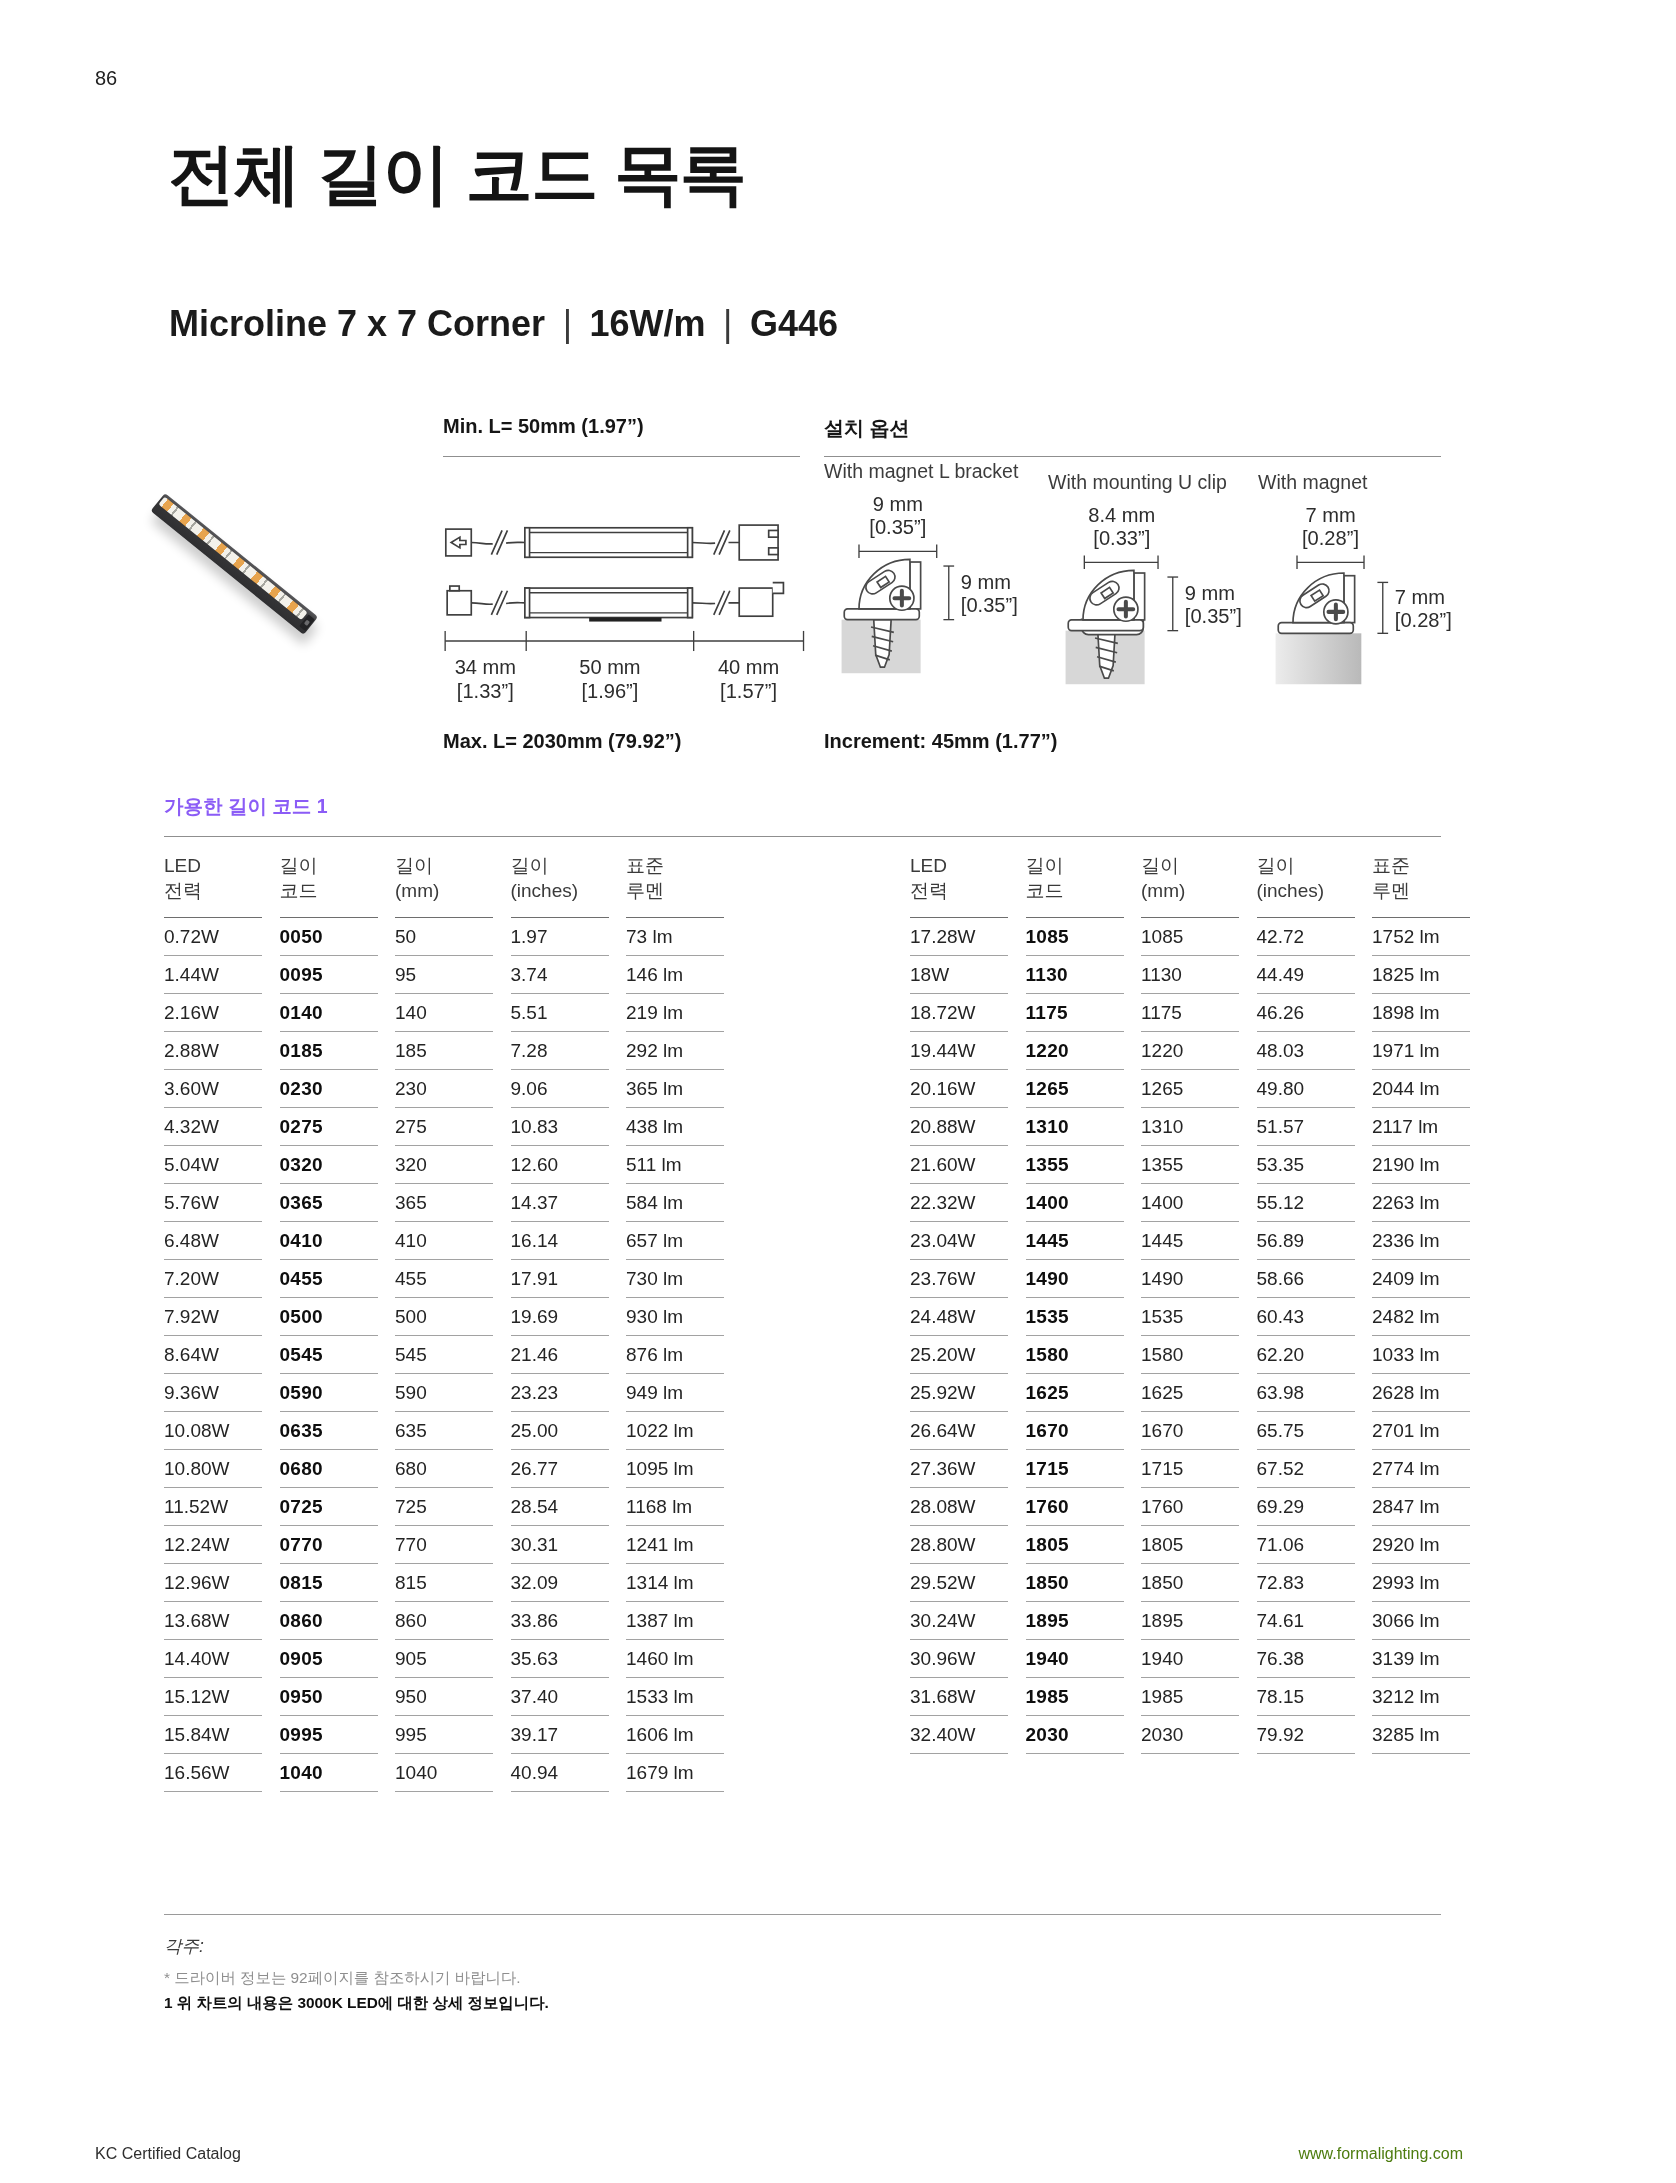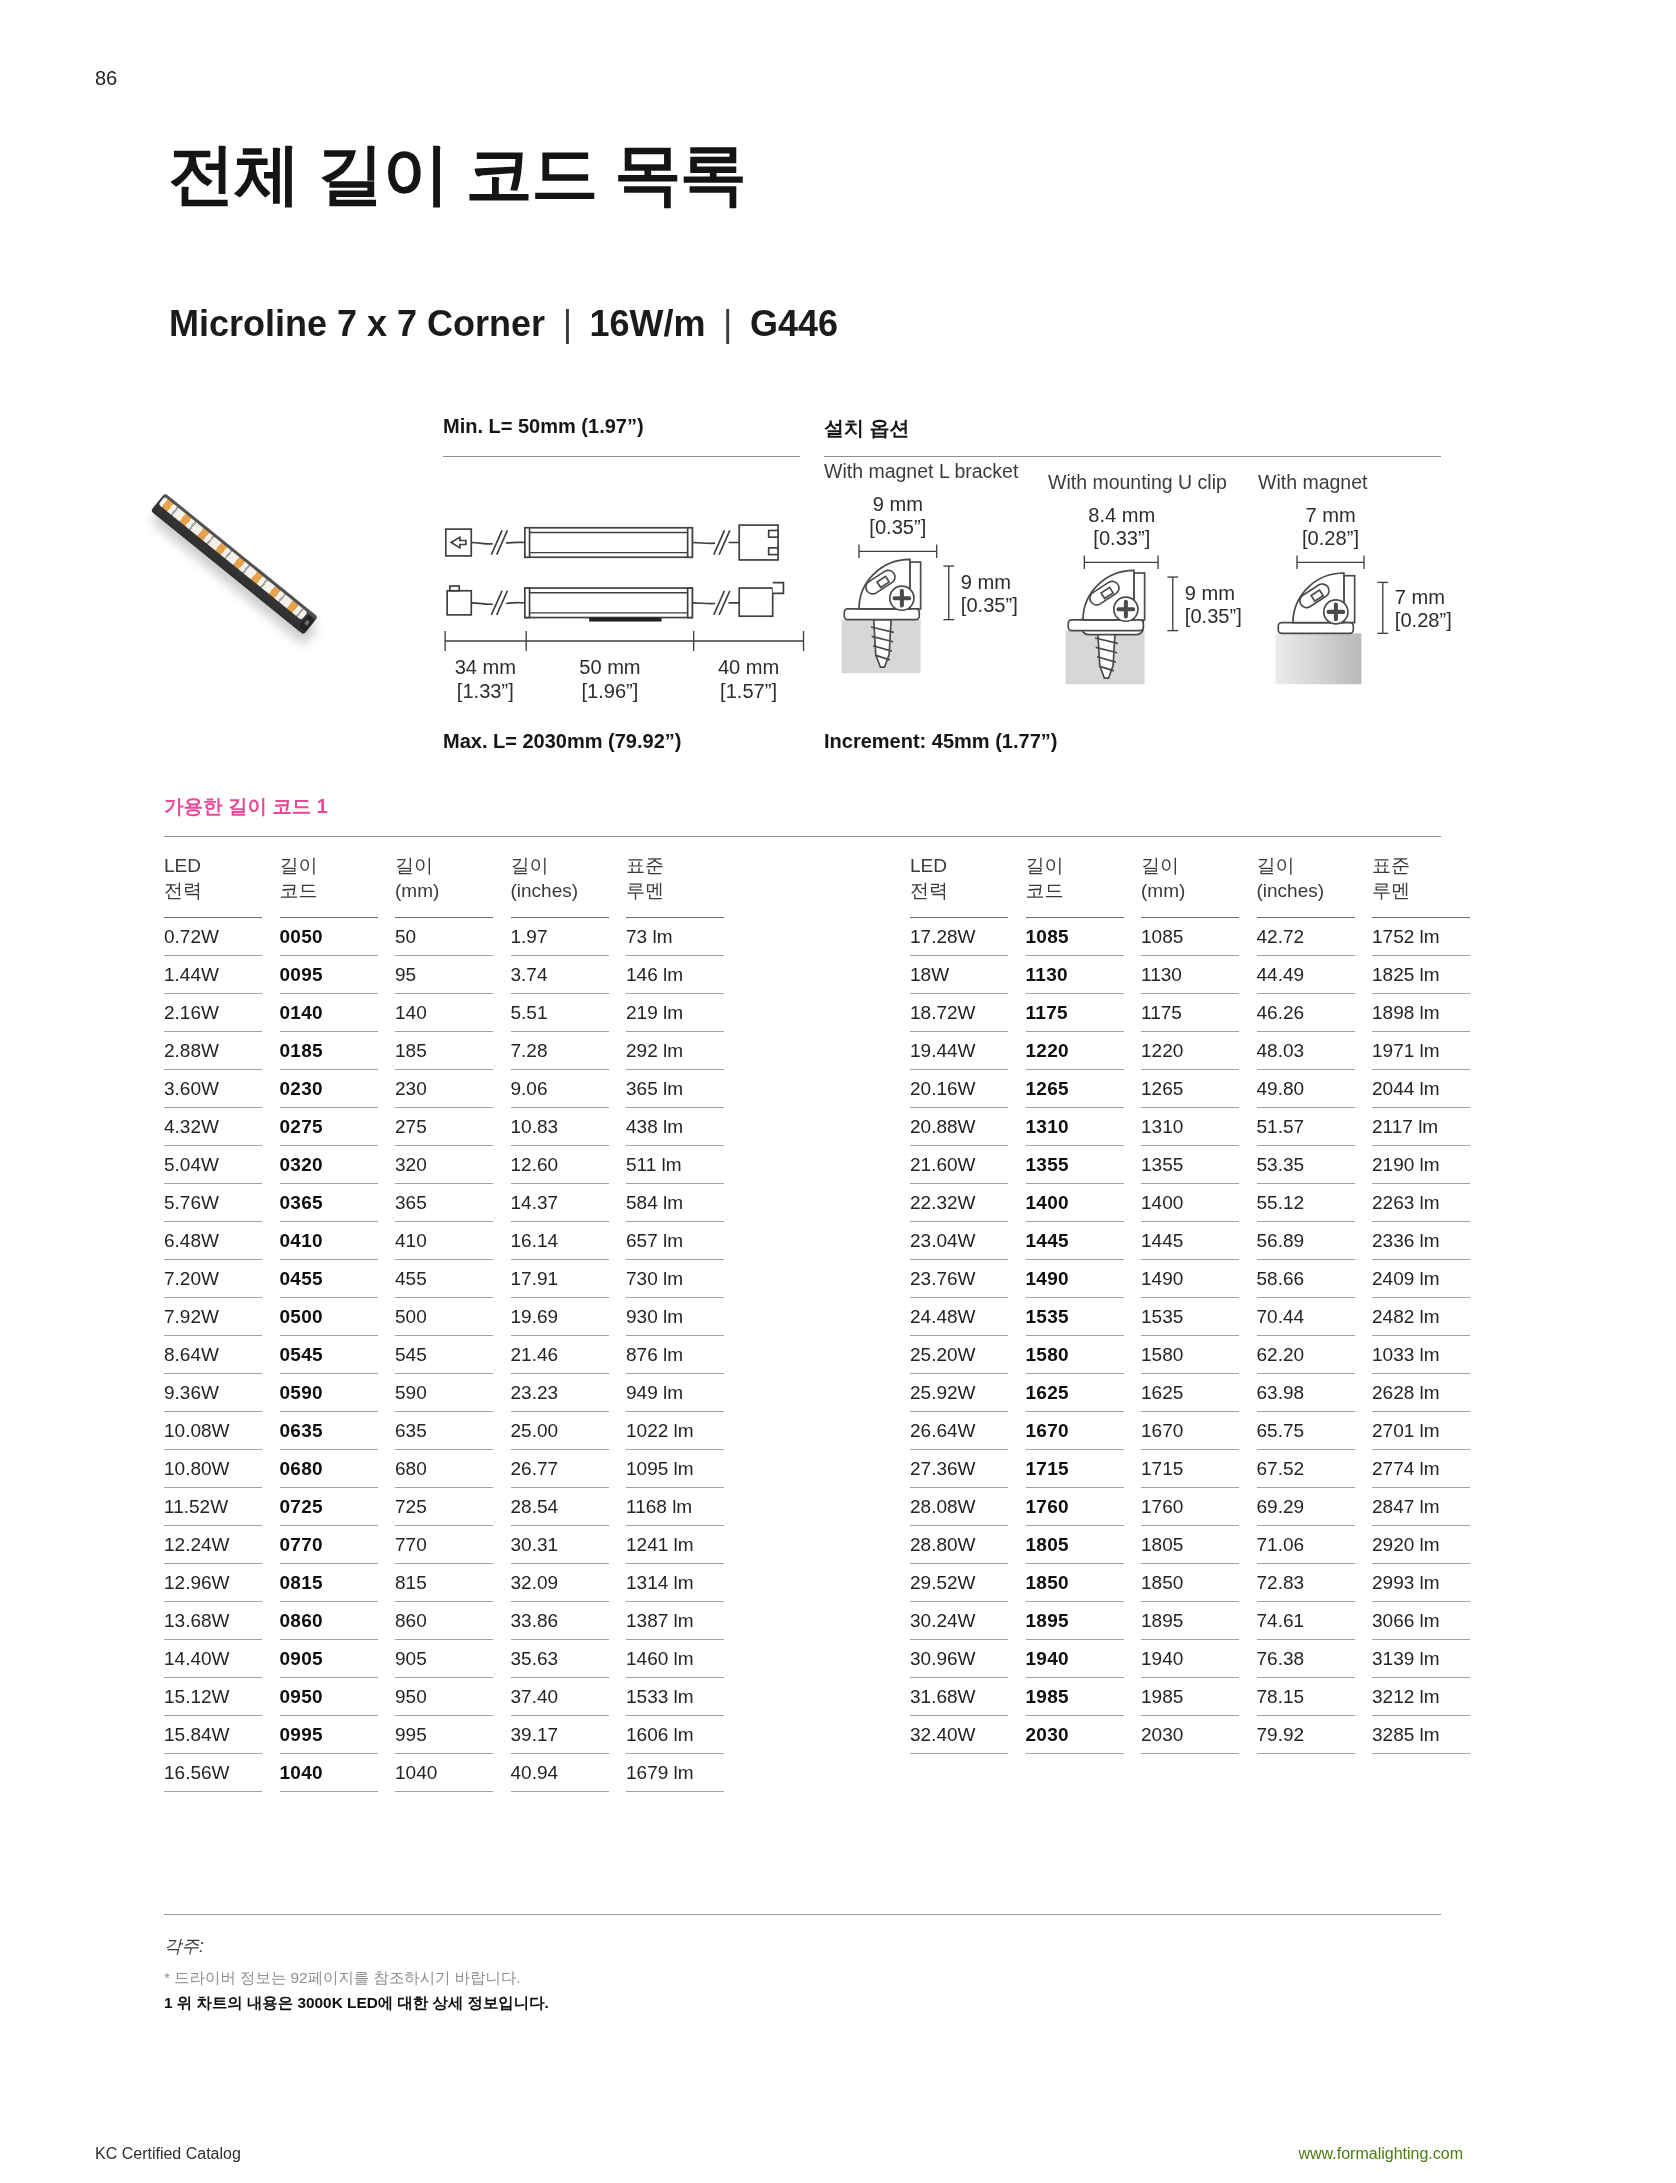"가용한 길이 코드 1" #table-title { color: #ec4899 -> #8b5cf6 }
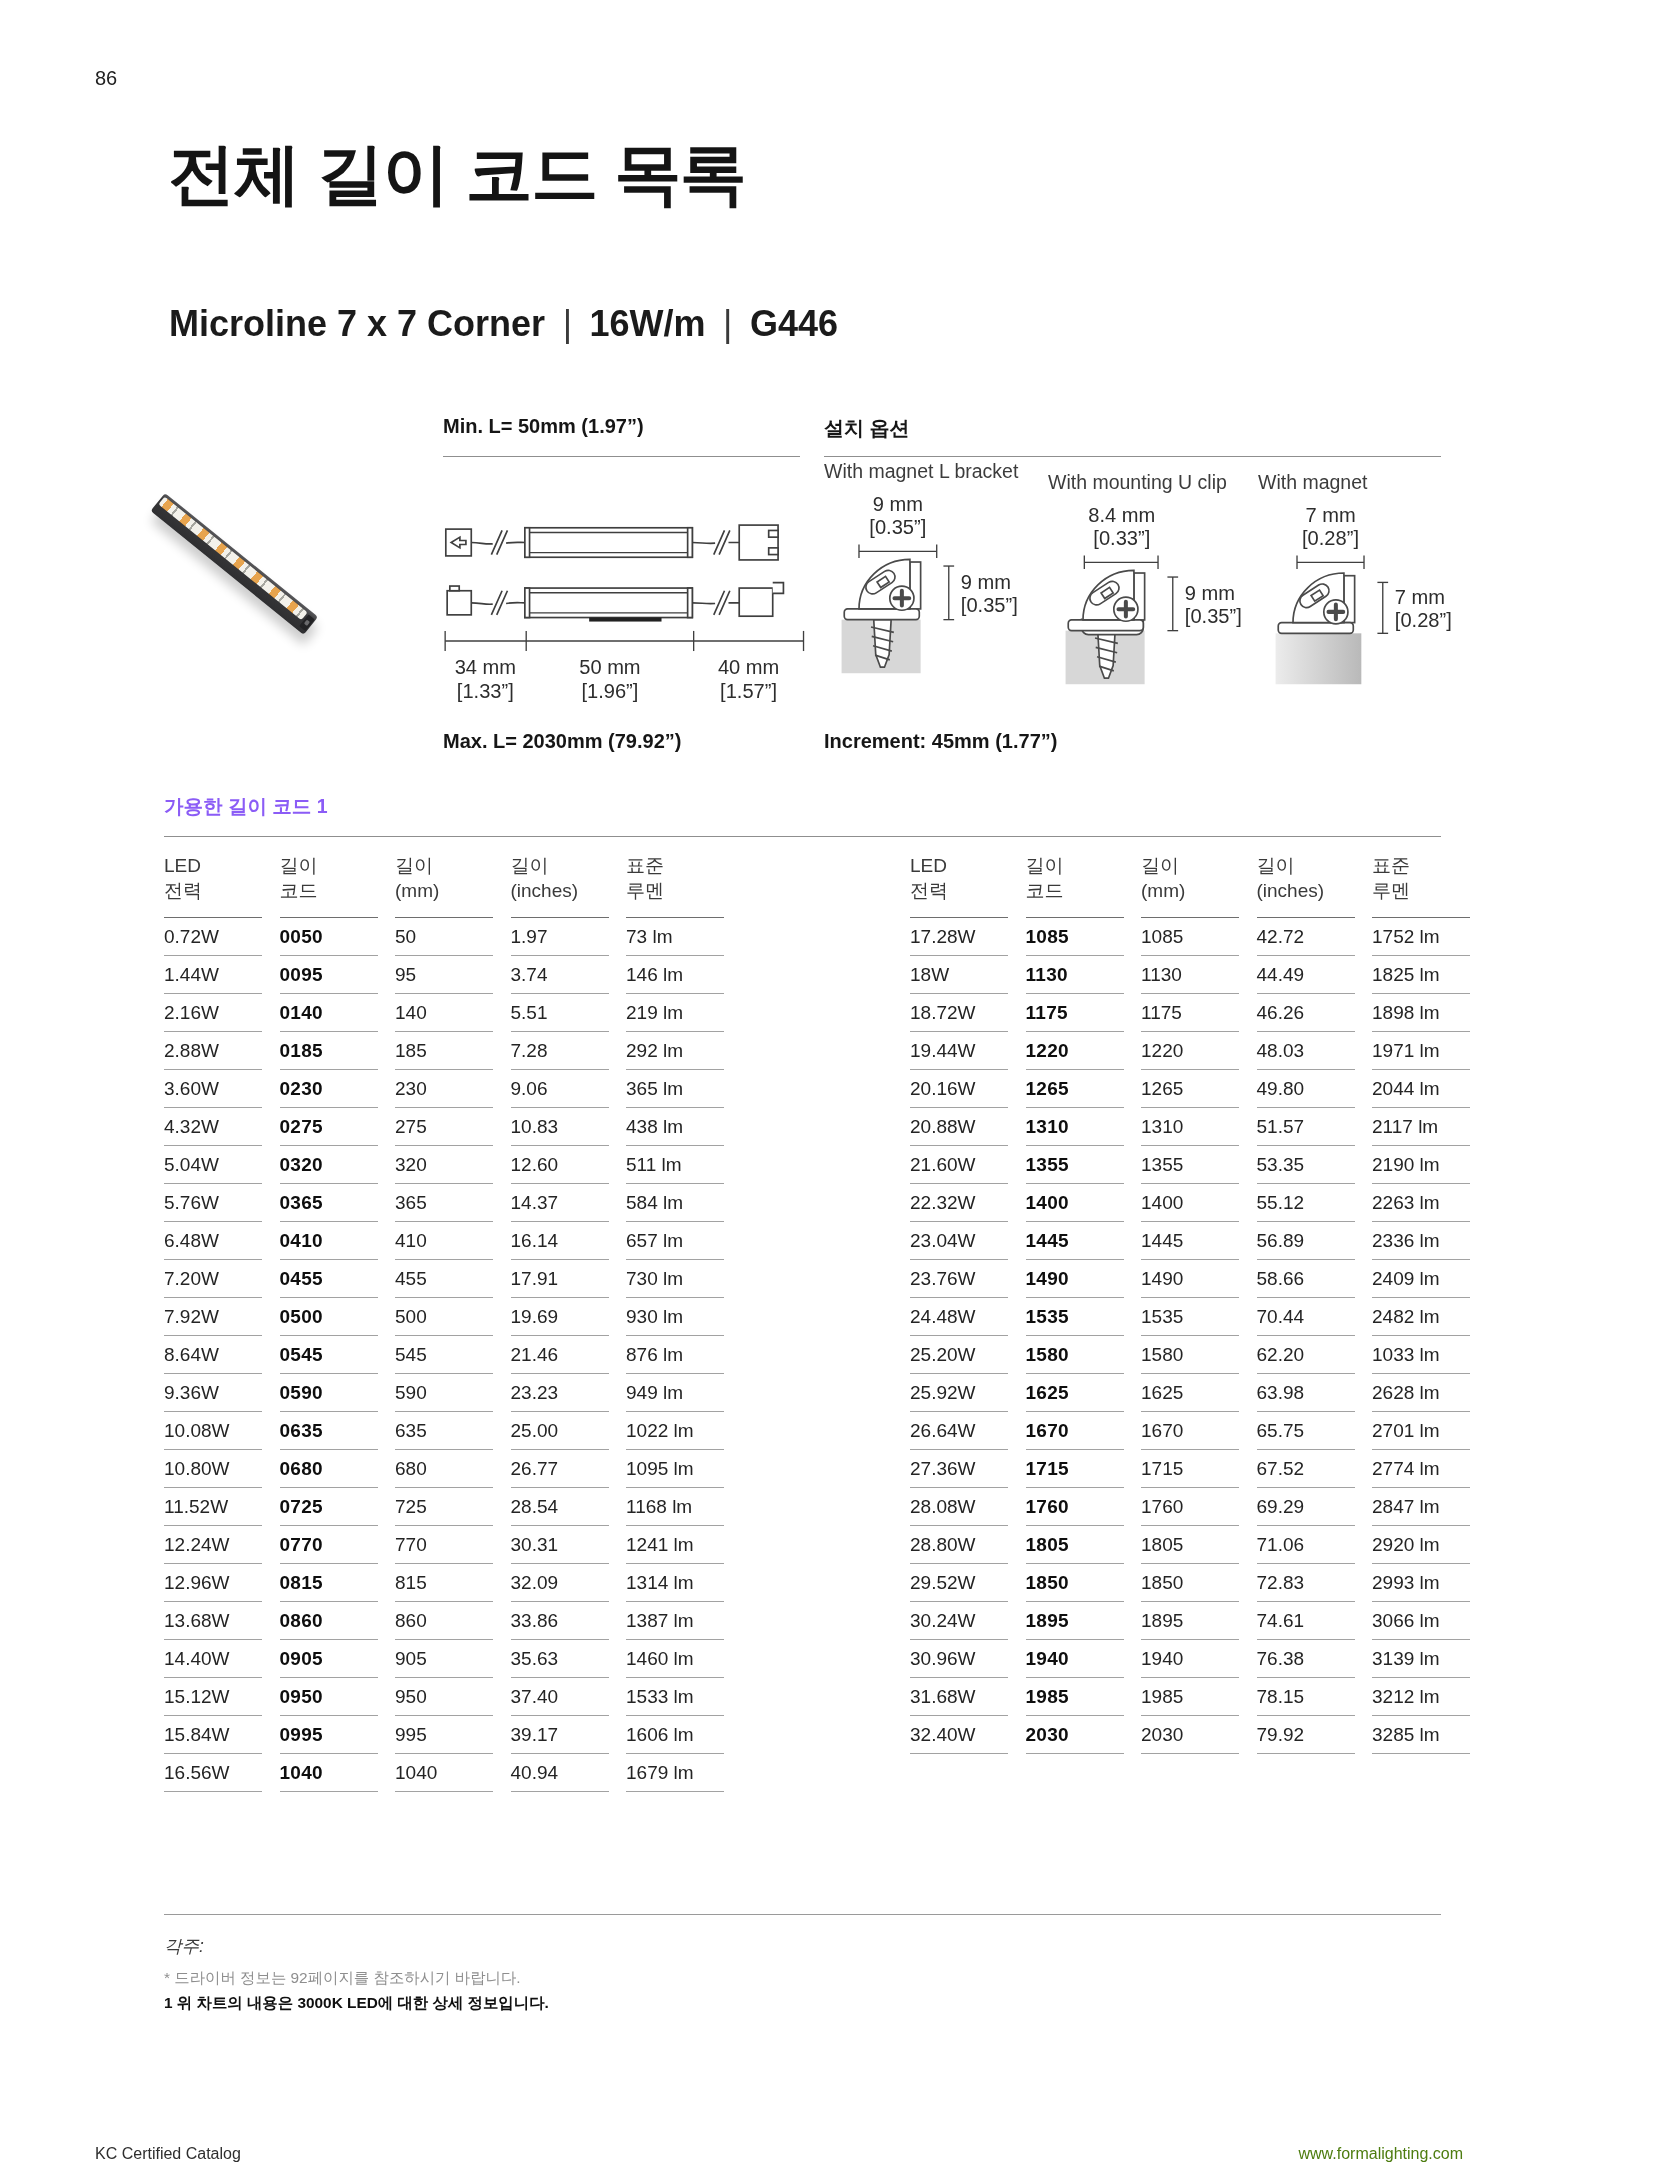"70.44" div.td { text: 70.44 -> 60.43 }
